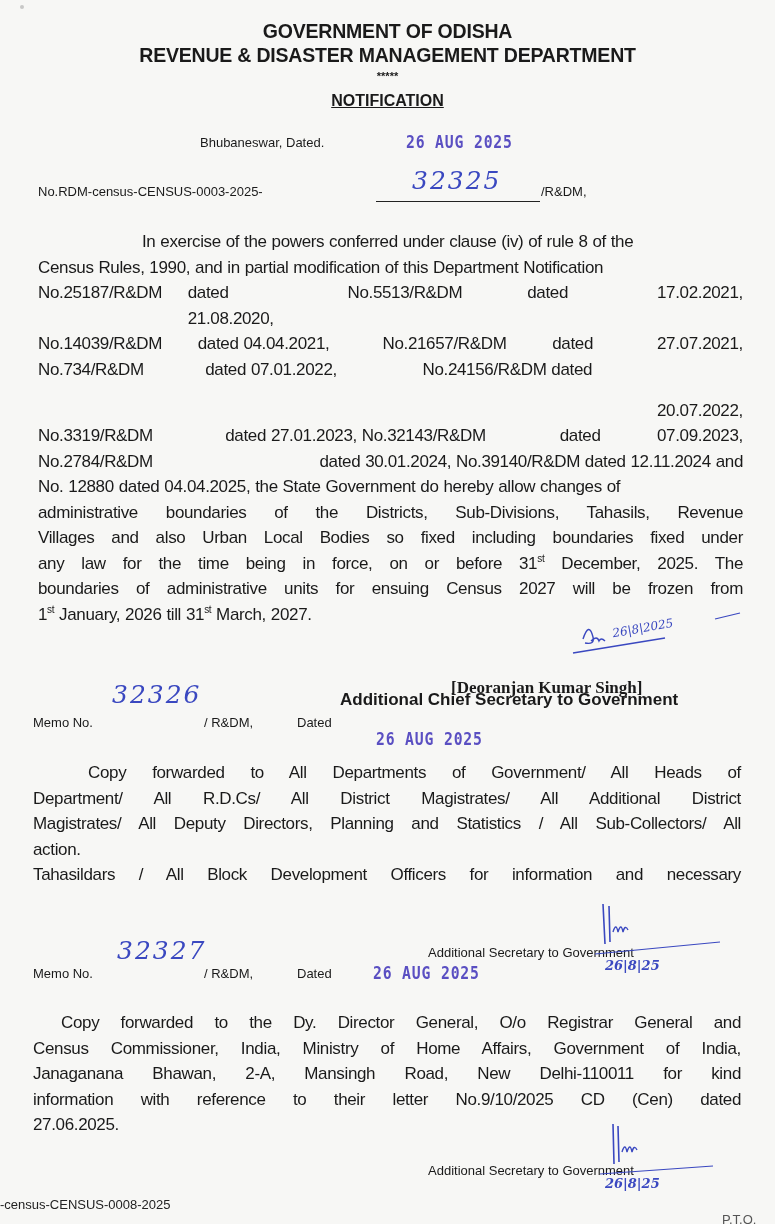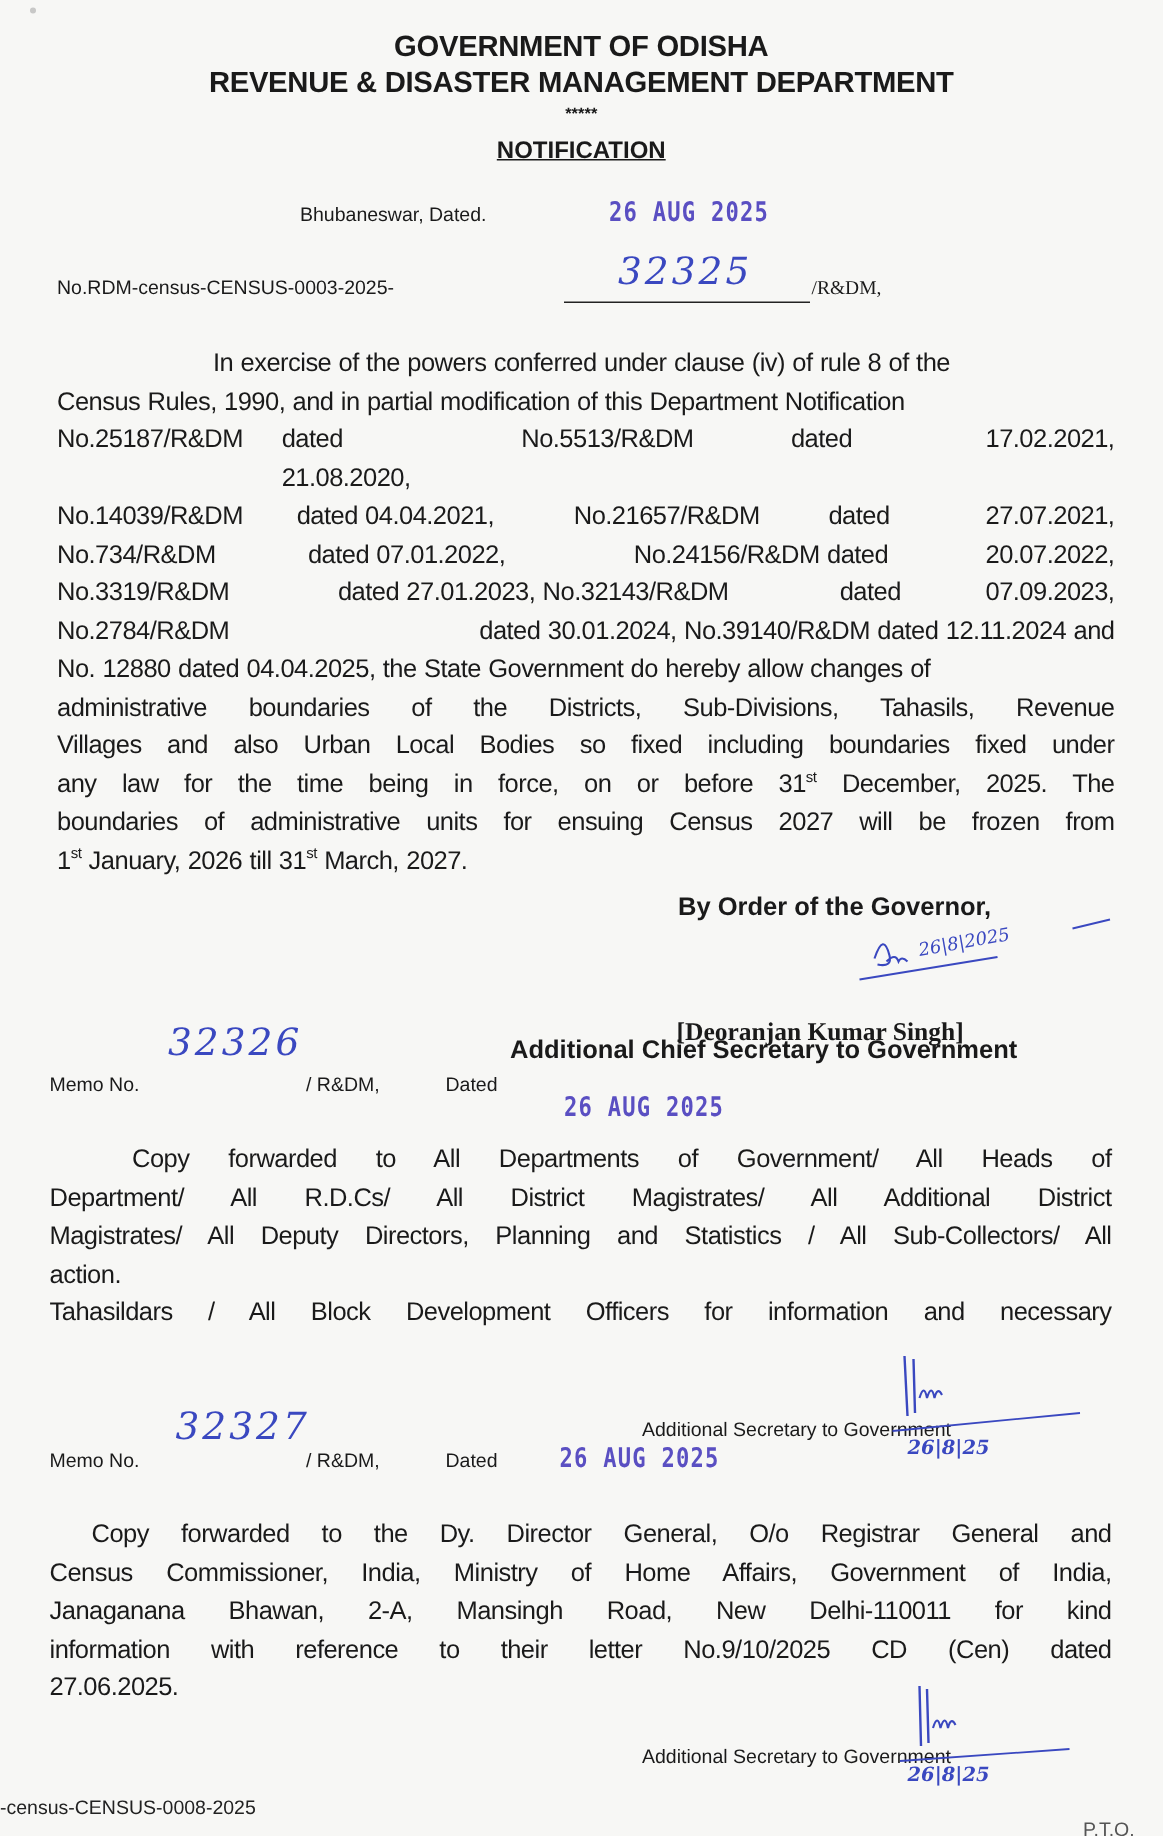"/R&DM," div.abs { font-family: Liberation Serif, serif -> none }
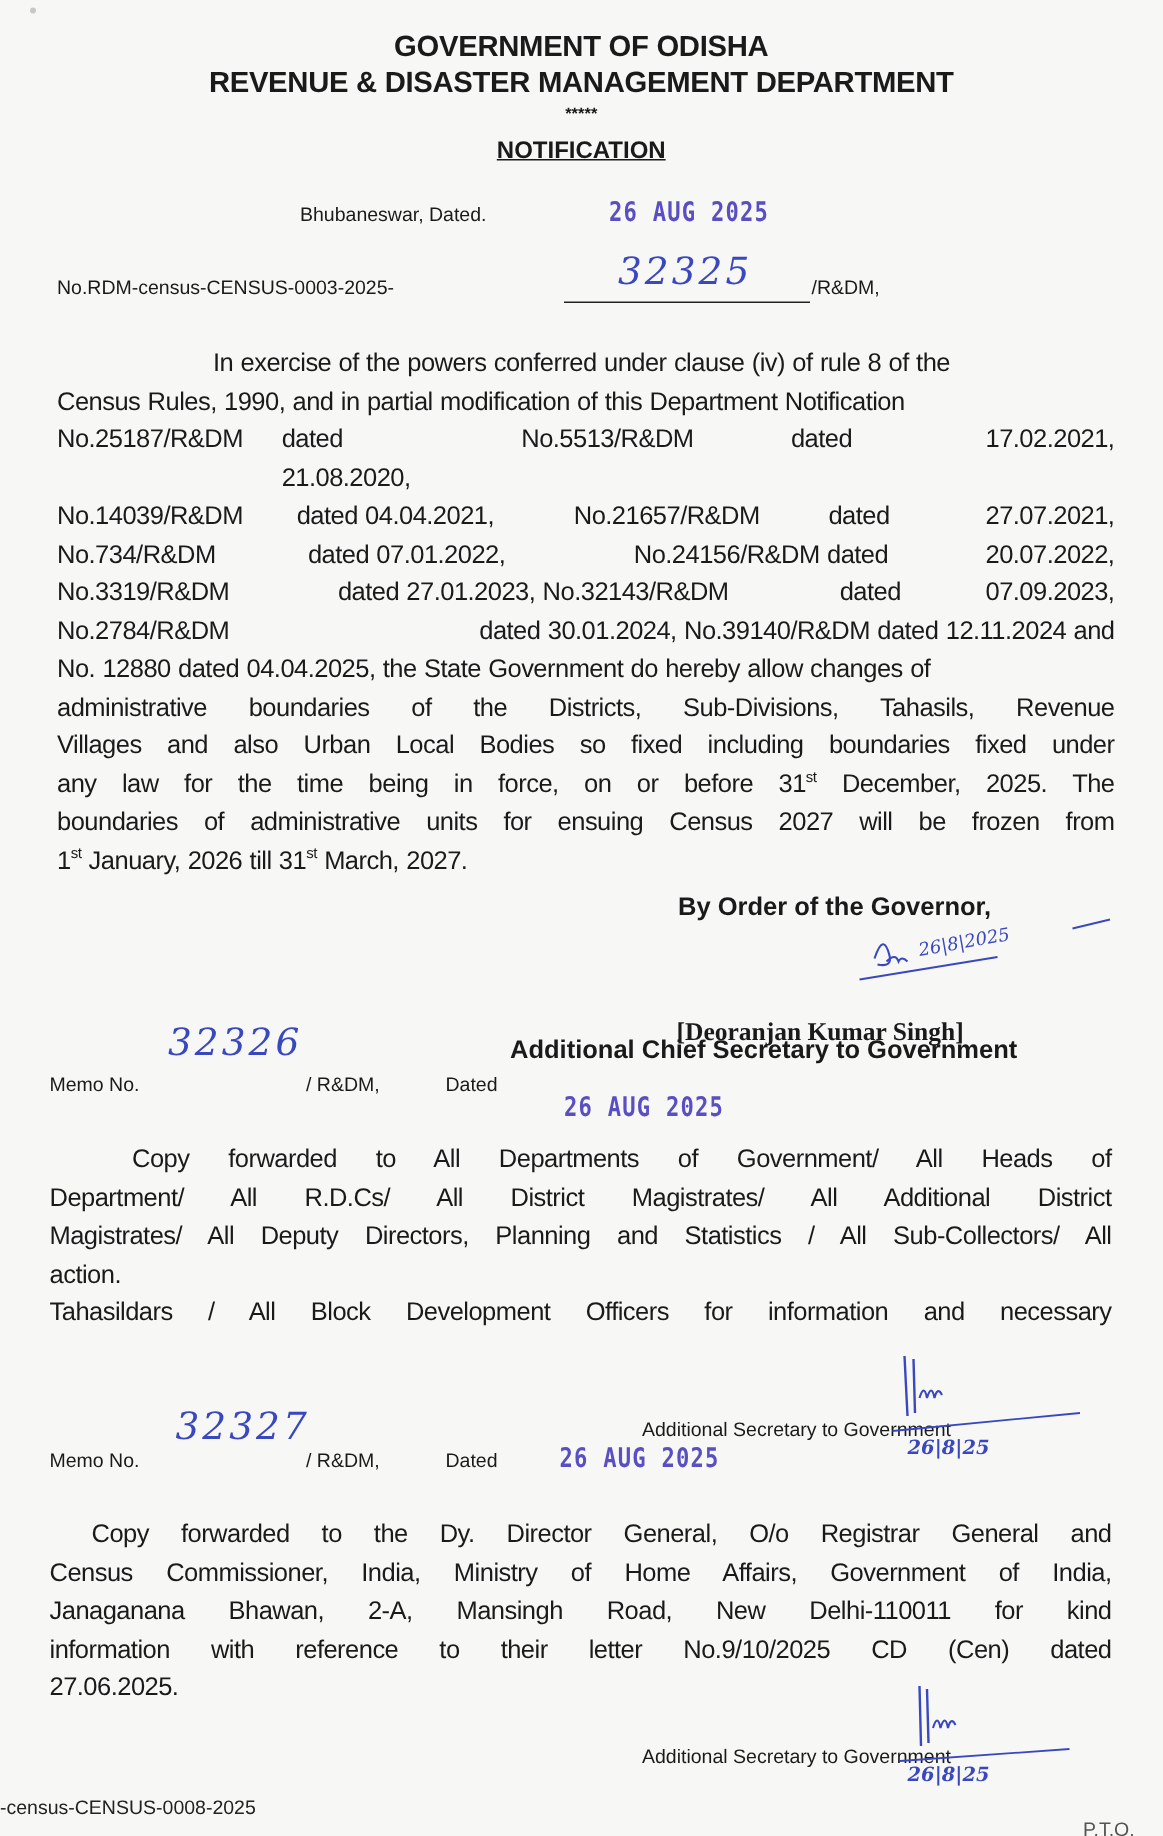"20.07.2022," span { margin-top: none -> 41px }
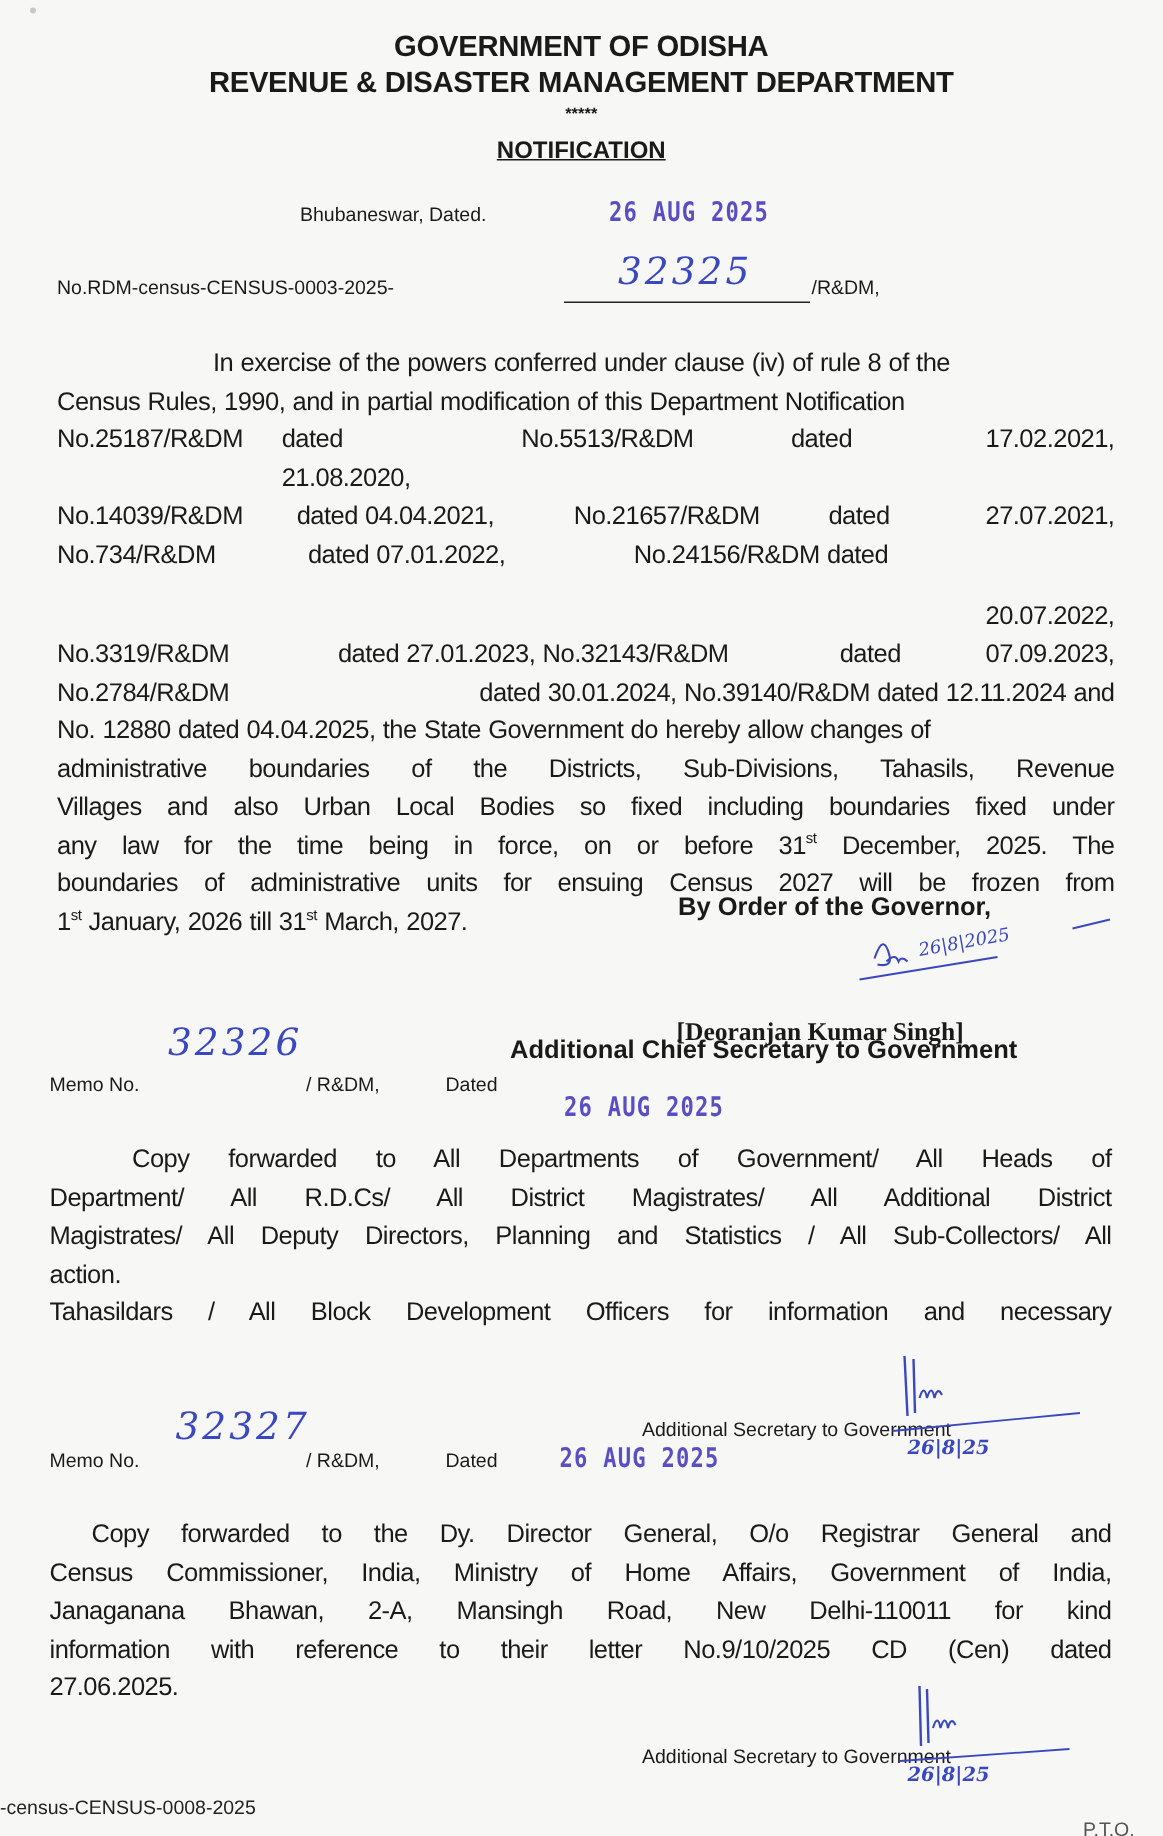"By Order of the Governor," div.abs { html: <div>By Order of the Governor,</div> -> none }
